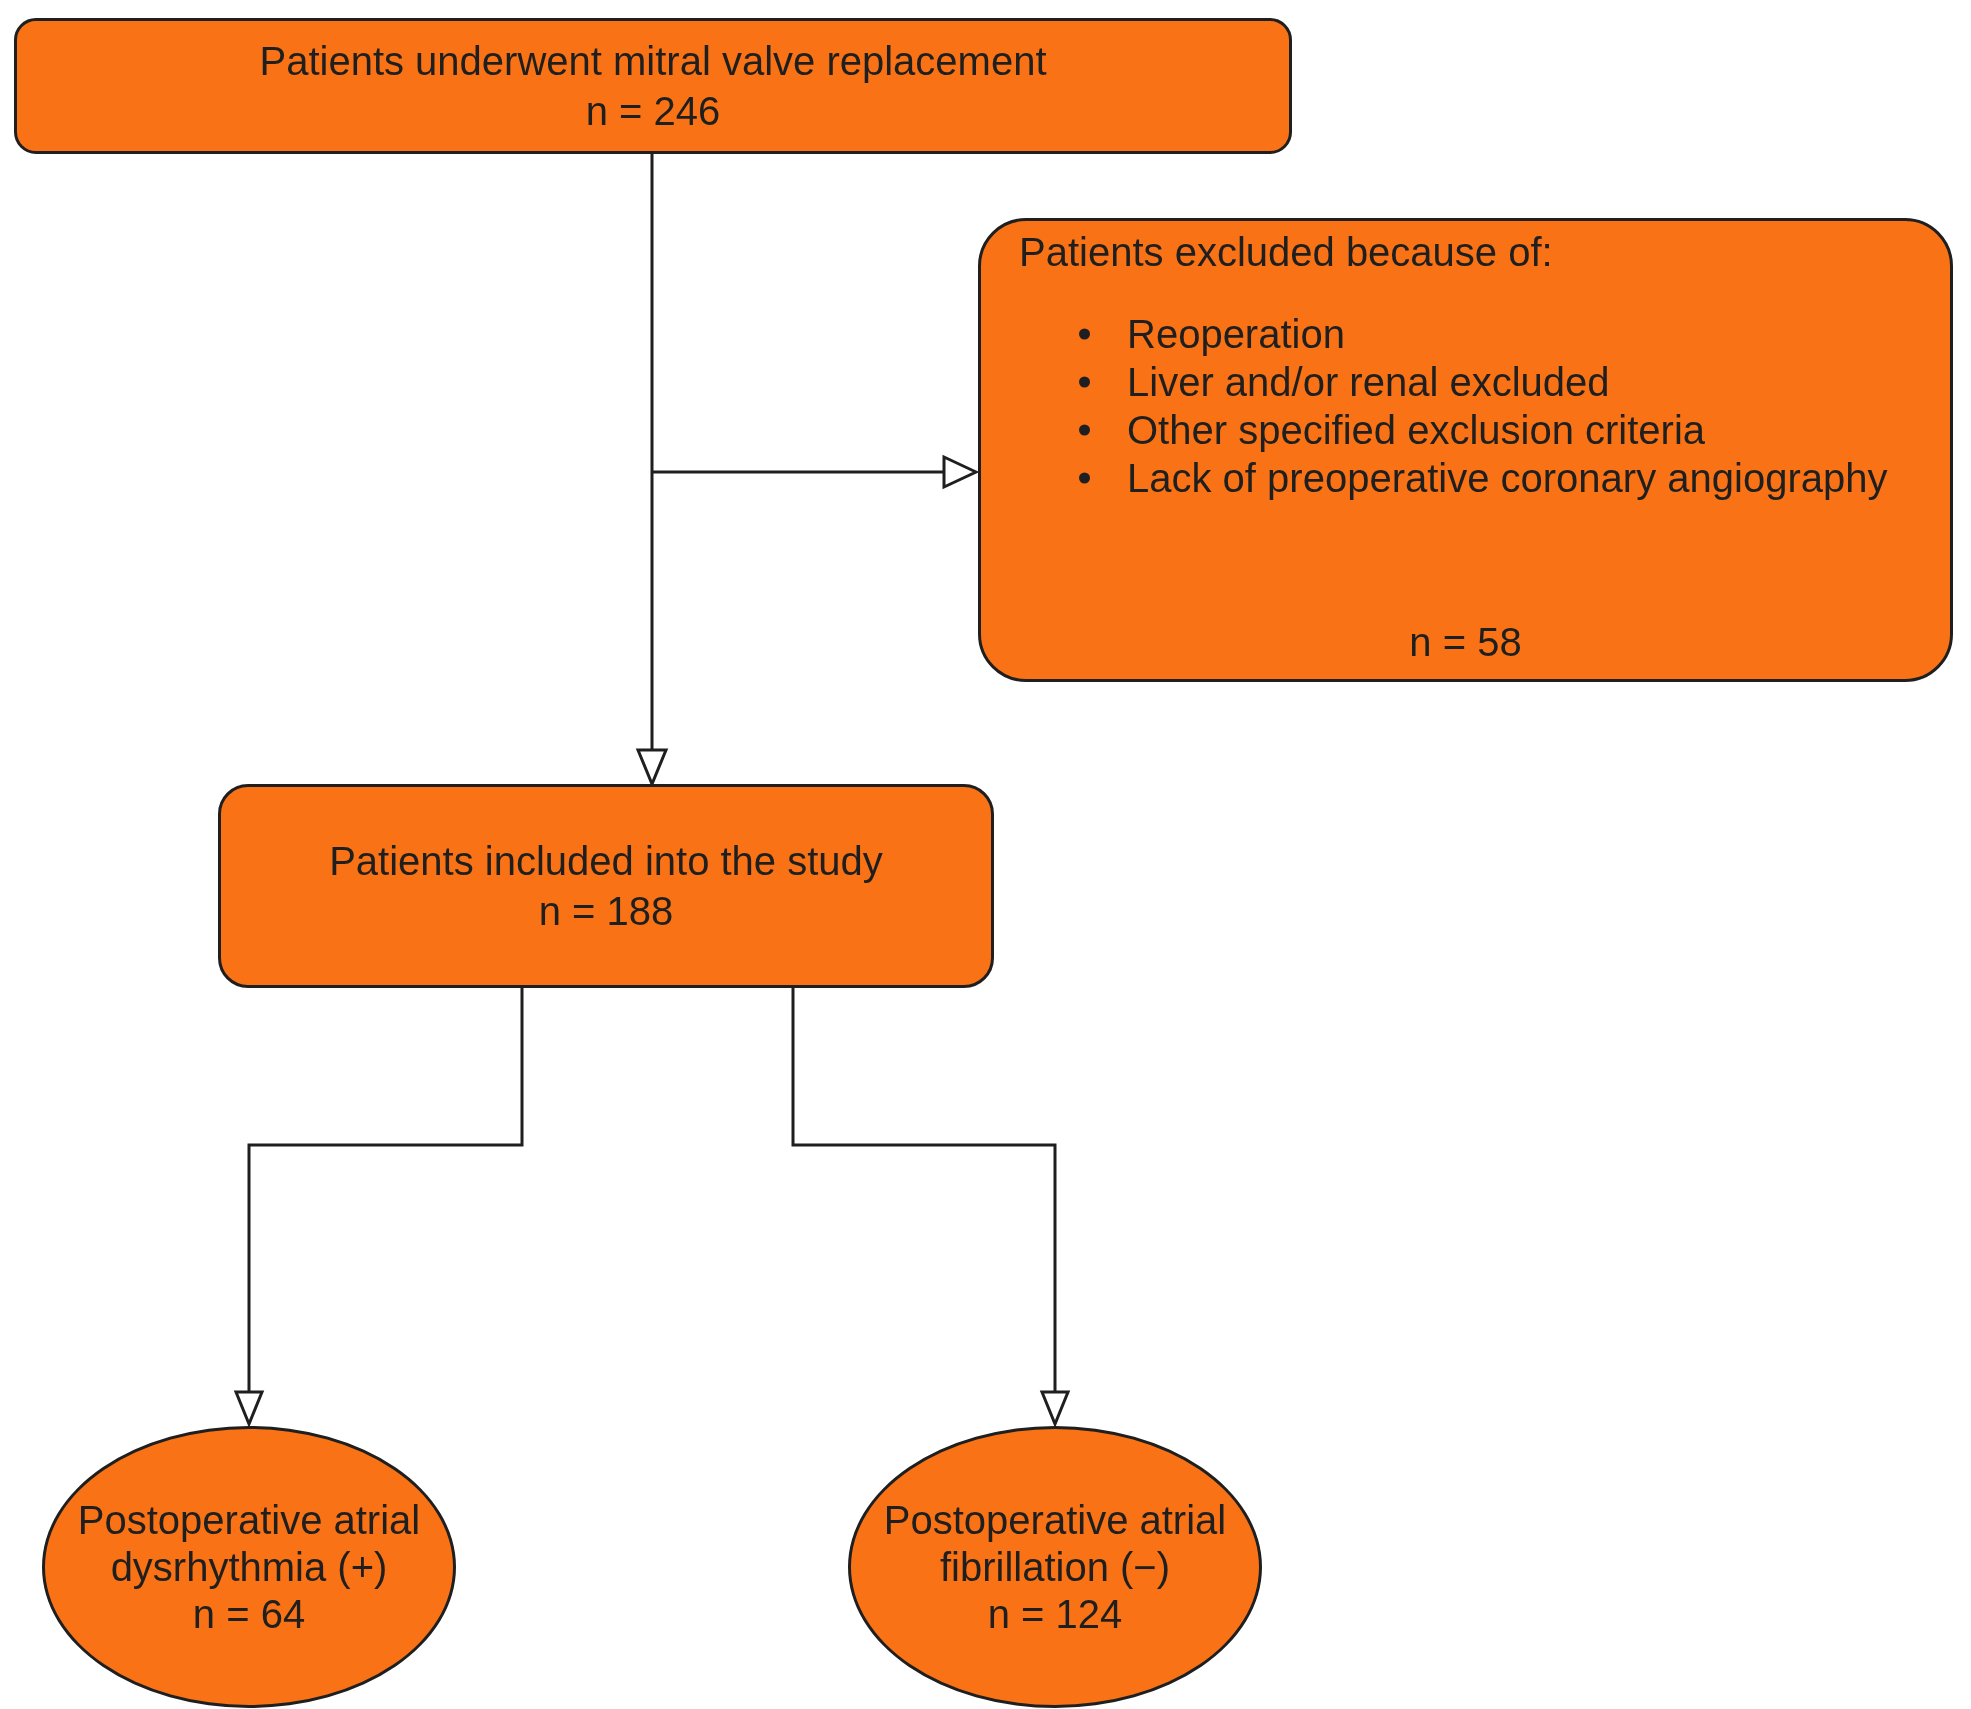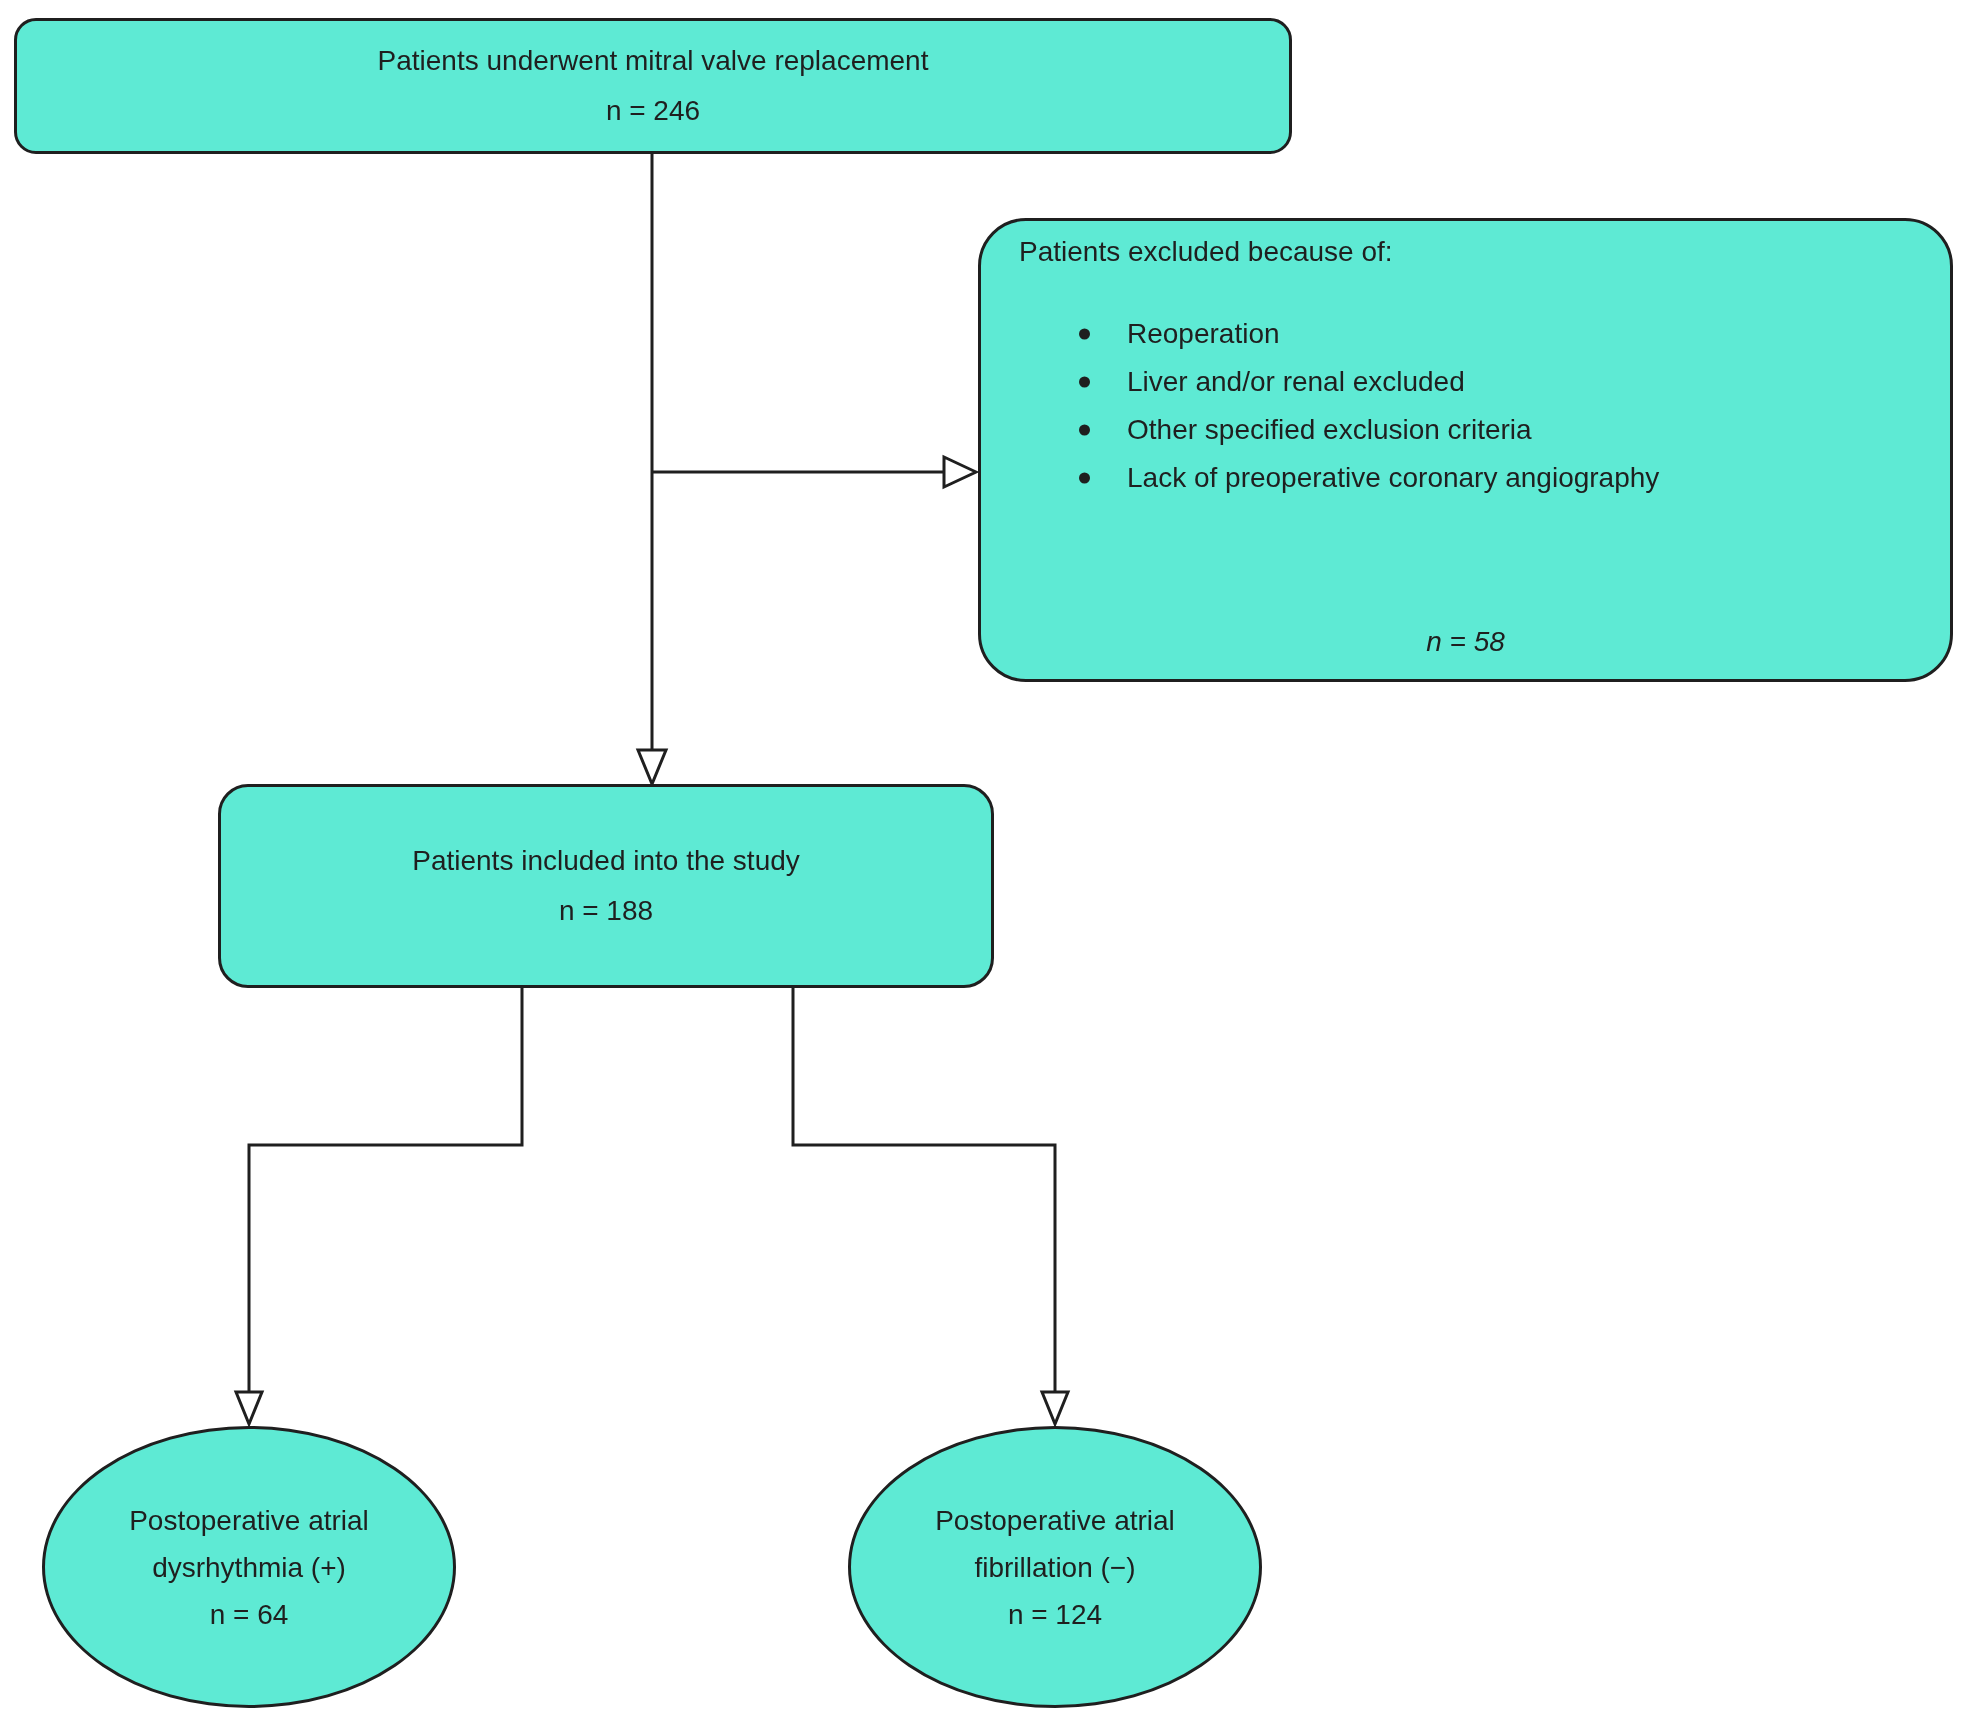"Patients underwent mitral valve" .node { background: #5eead4 -> #f97316; font-size: 28px -> 40px }
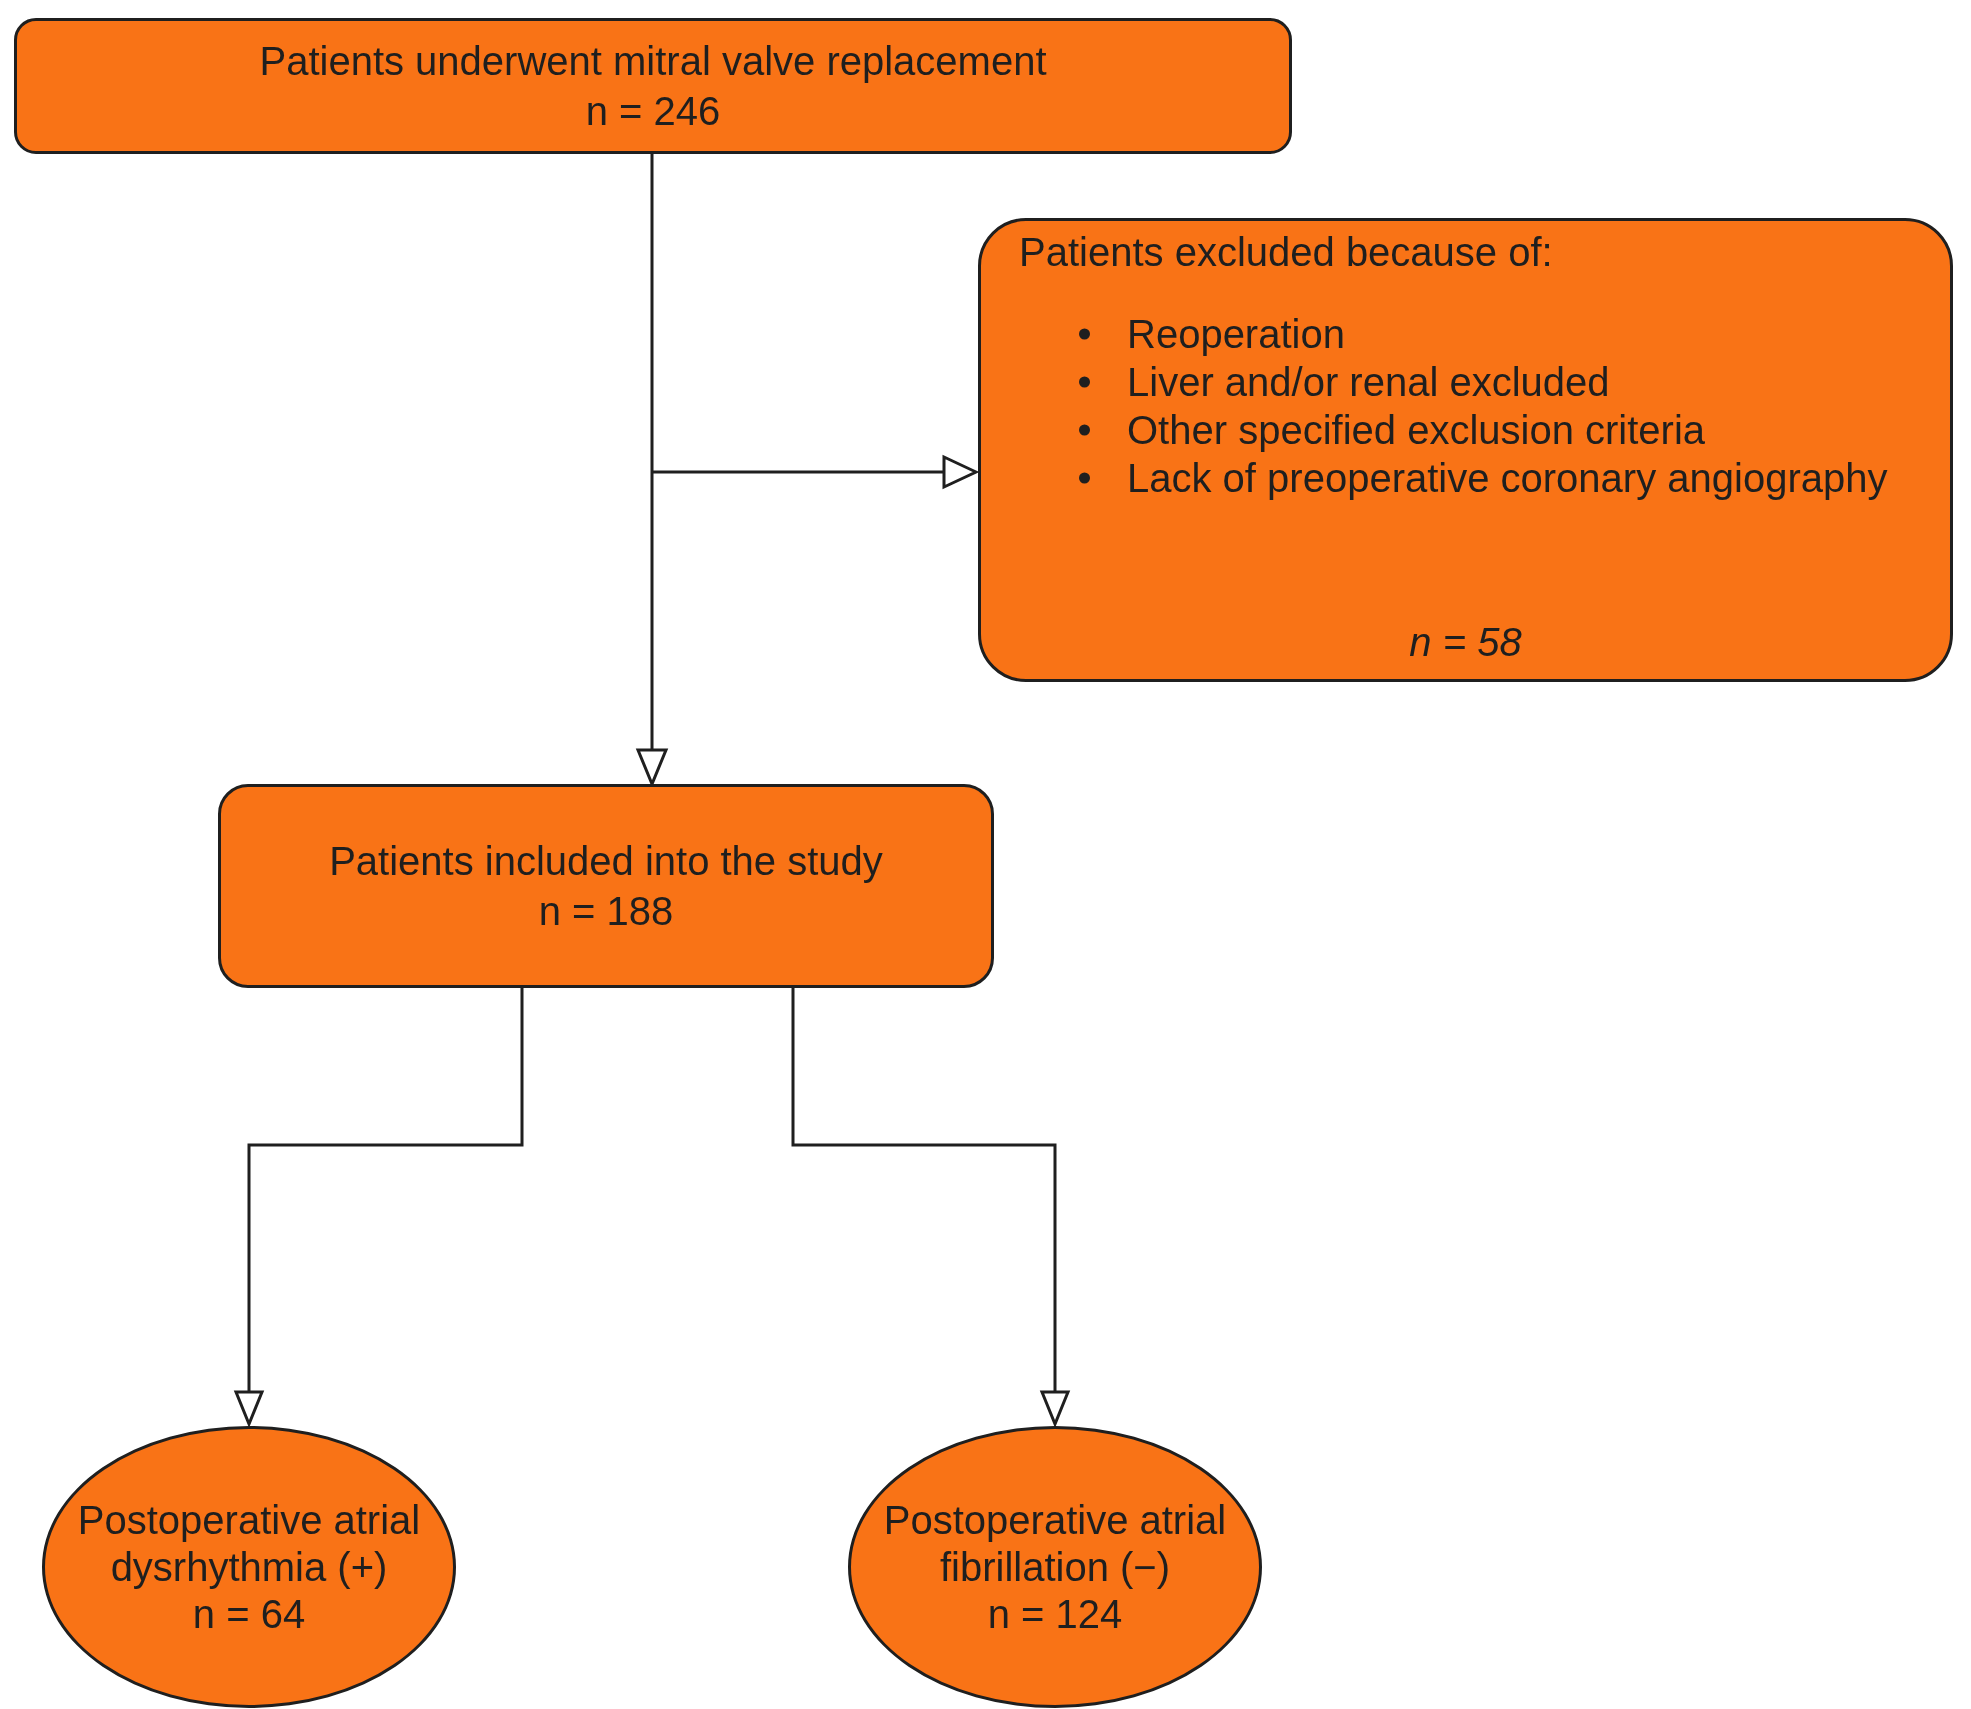"n = 58" .excluded-count { font-style: italic -> none }
